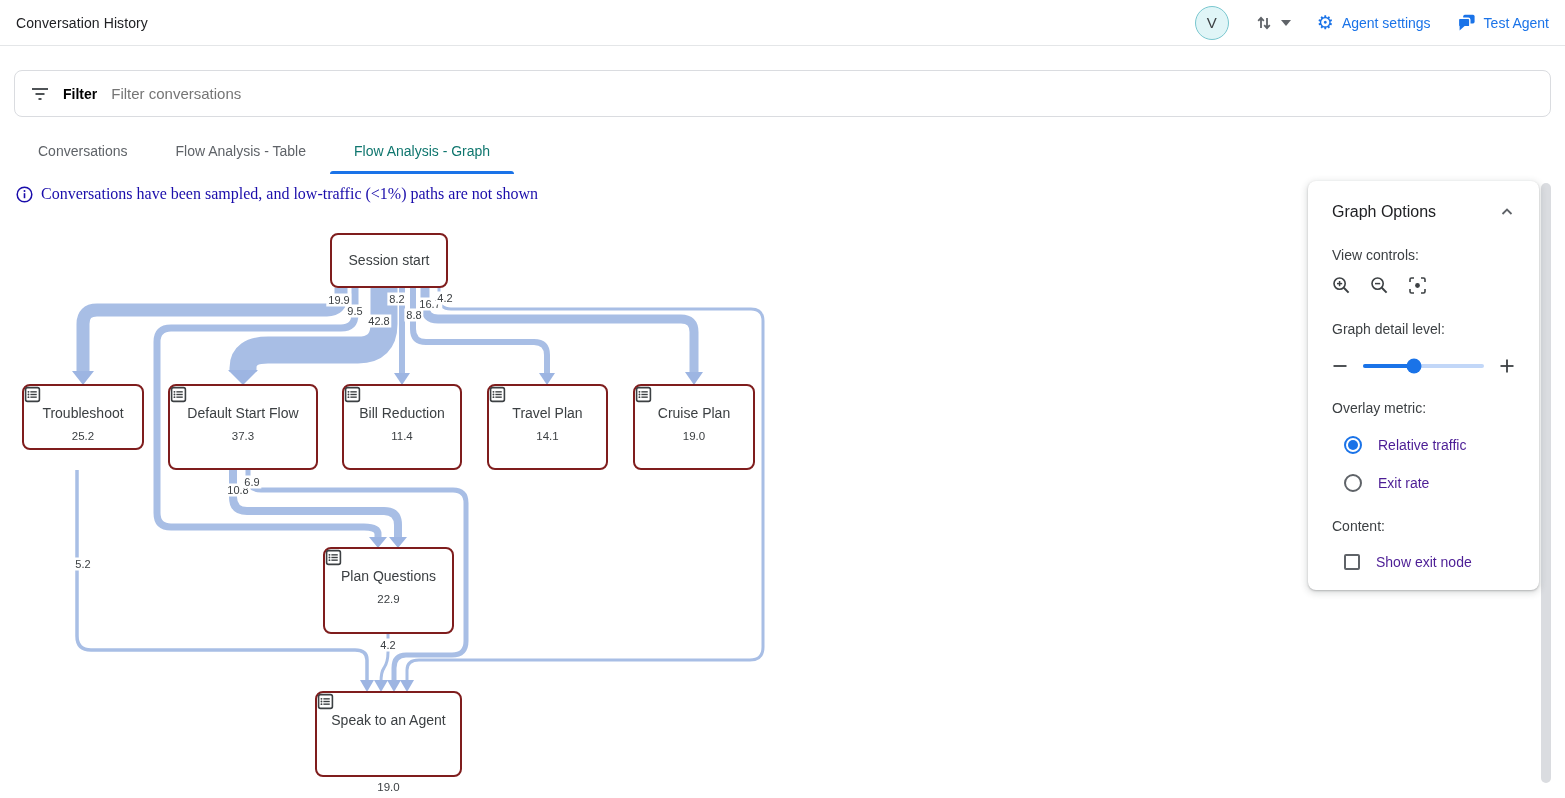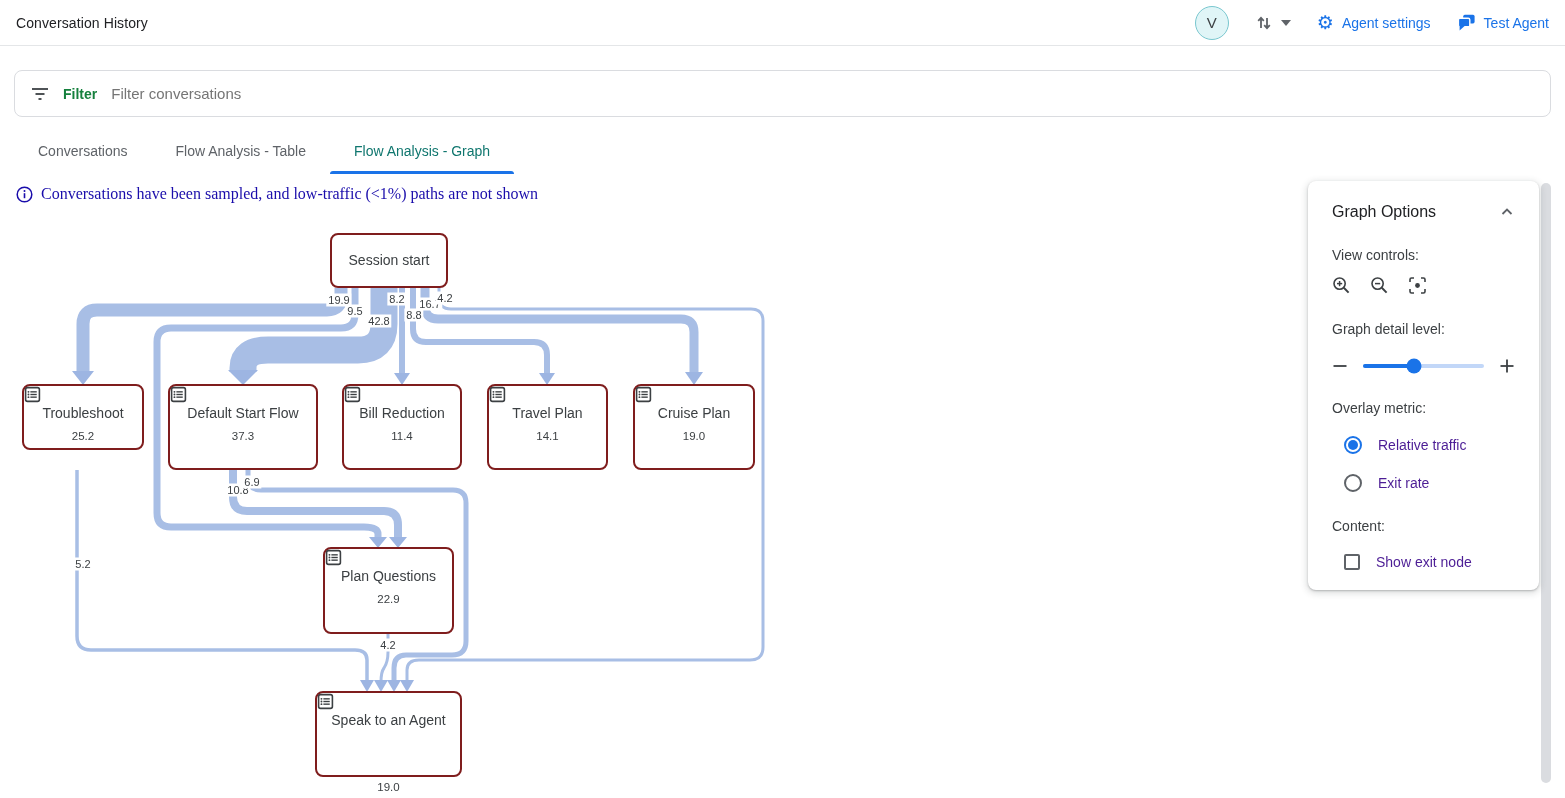"Filter" .filter-label { color: #15803d -> #000000 }
